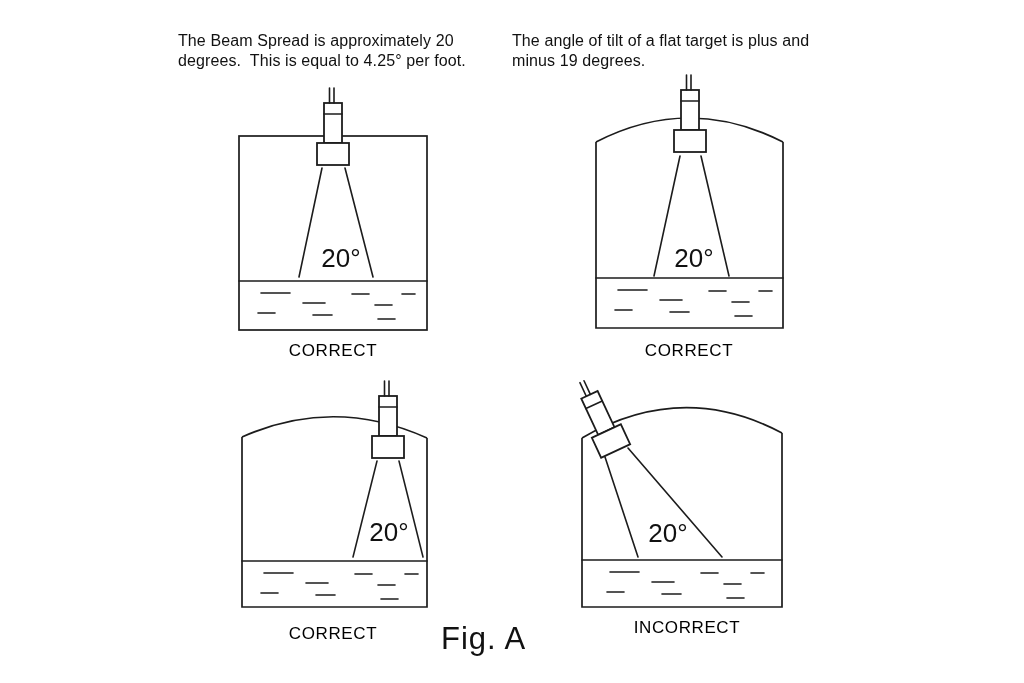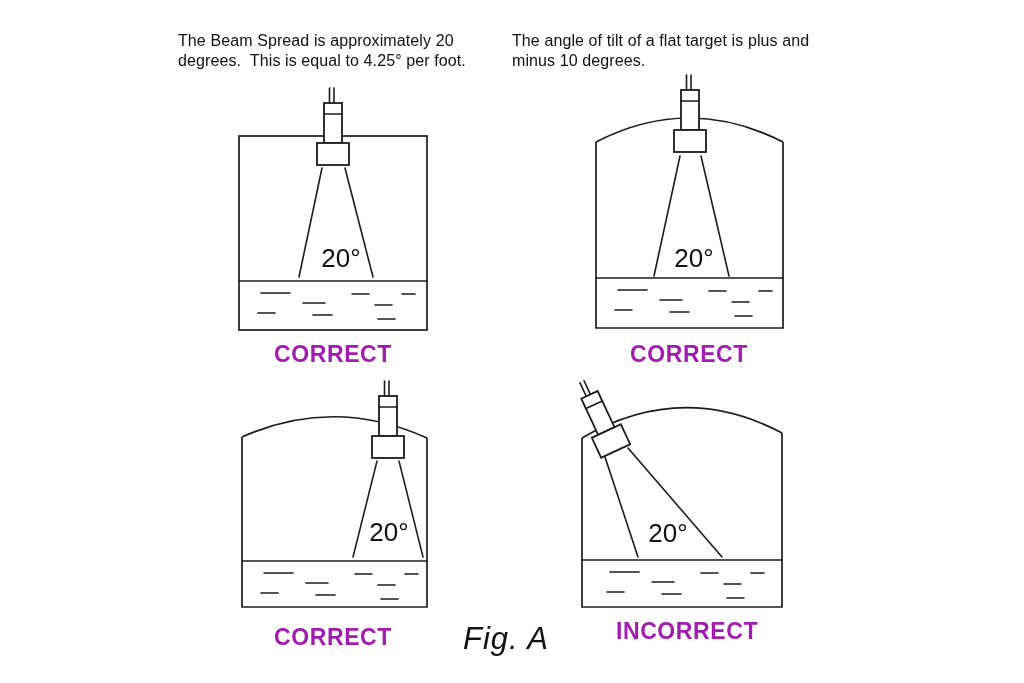"The angle of tilt of" div.caption { text: 10 -> 19 }
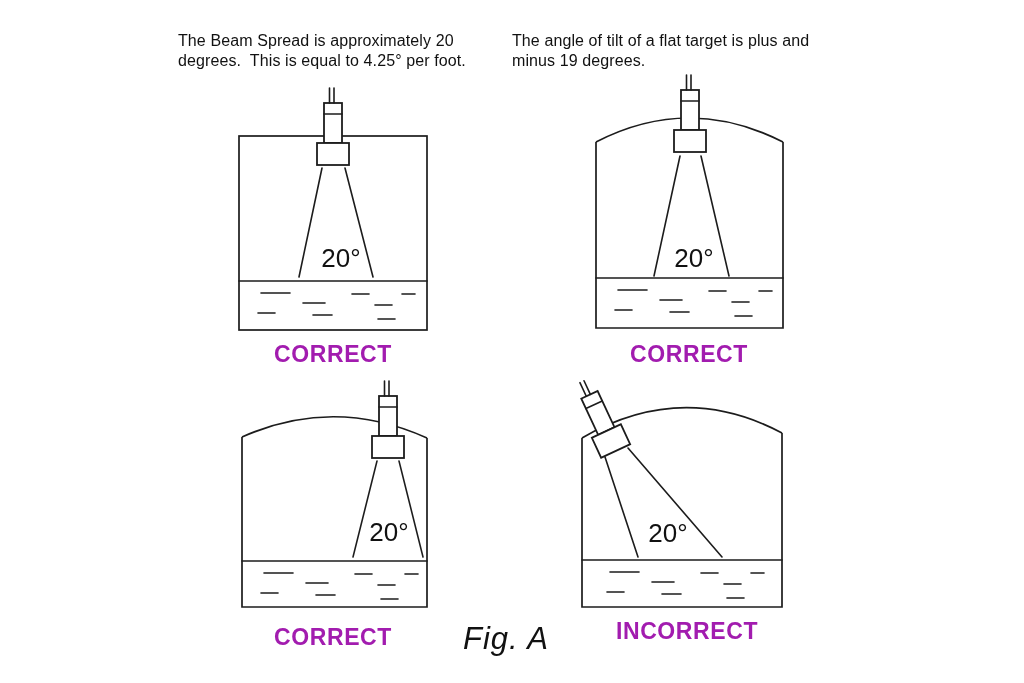"CORRECT" .verdict { color: #a21caf -> #000000; font-size: 23px -> 17px; font-weight: 700 -> 400 }
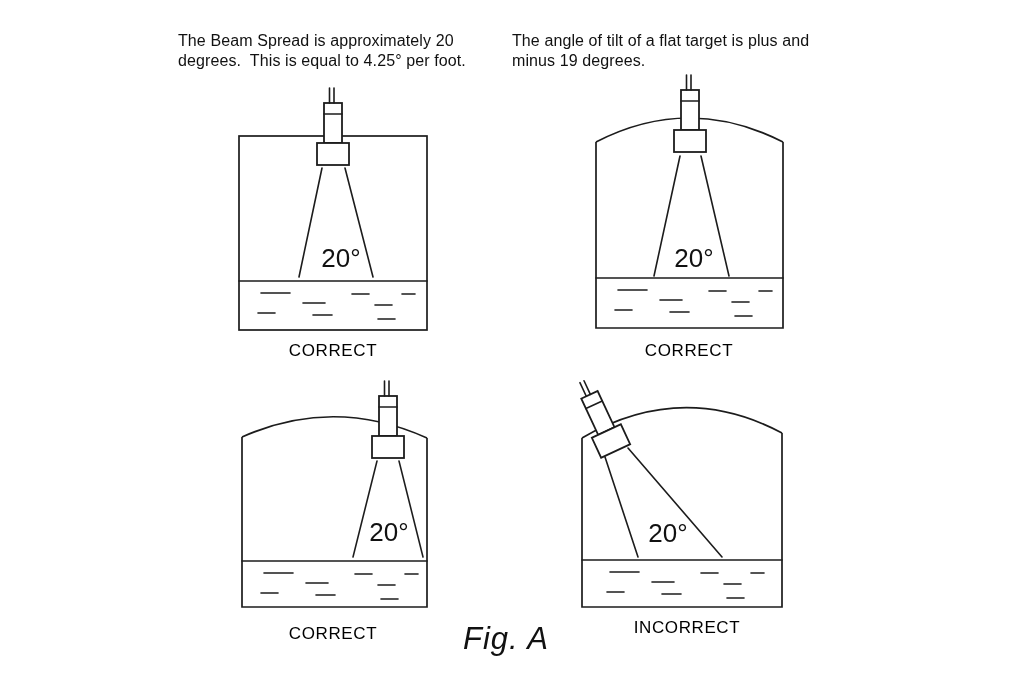"Fig. A" .fig-label { font-style: italic -> none; left: 463px -> 441px }
